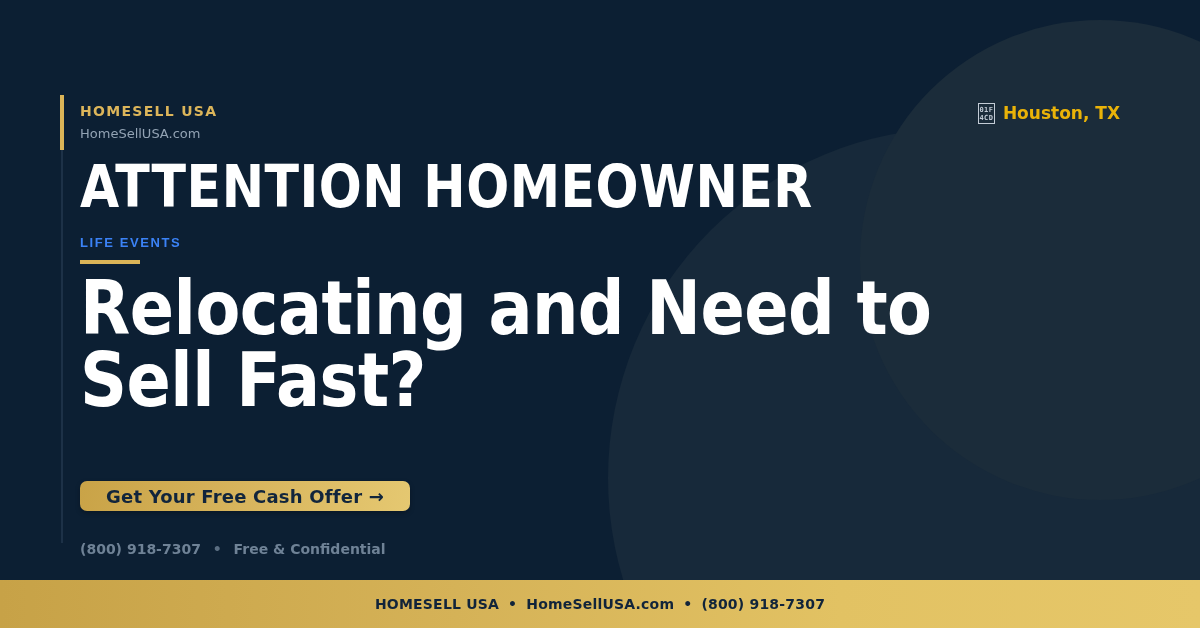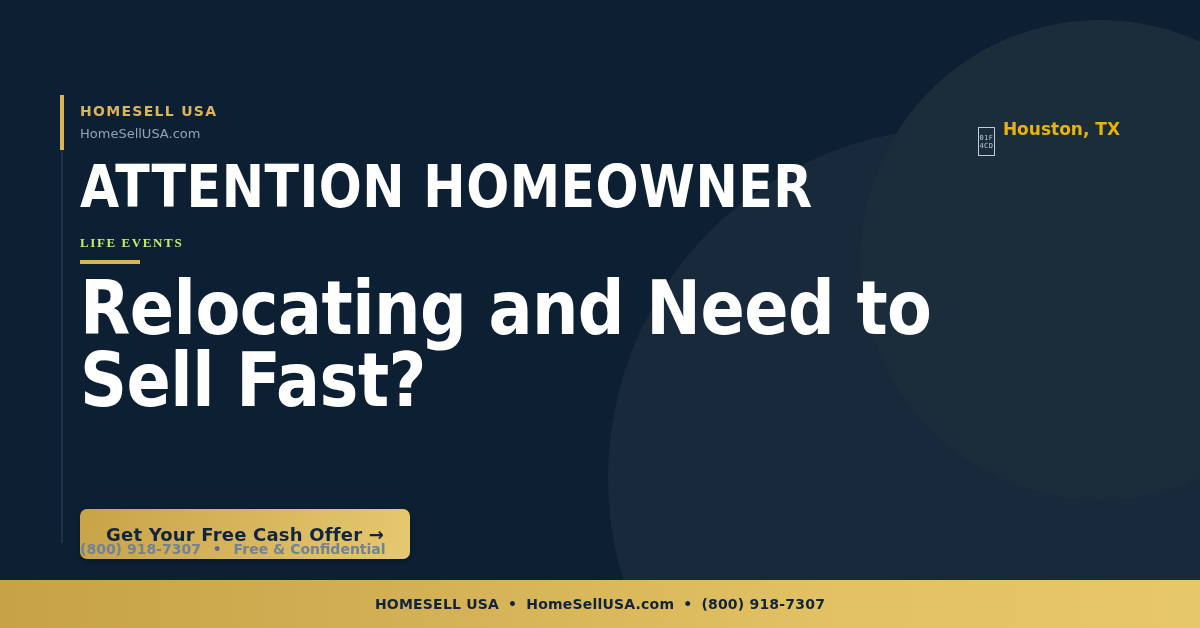"01F" .tofu { font-weight: normal -> bold; height: 29px -> 21px; margin-top: 24px -> none }
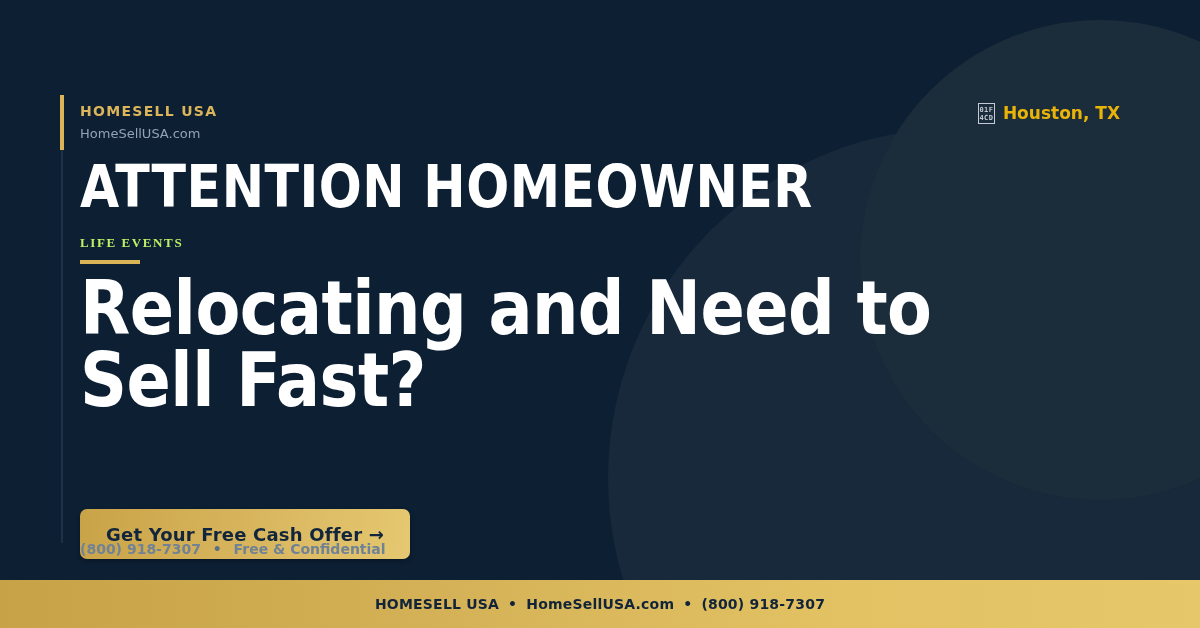"LIFE EVENTS" .eyebrow-text { color: #bef264 -> #3b82f6; font-family: Liberation Serif, serif -> Liberation Sans, sans-serif }
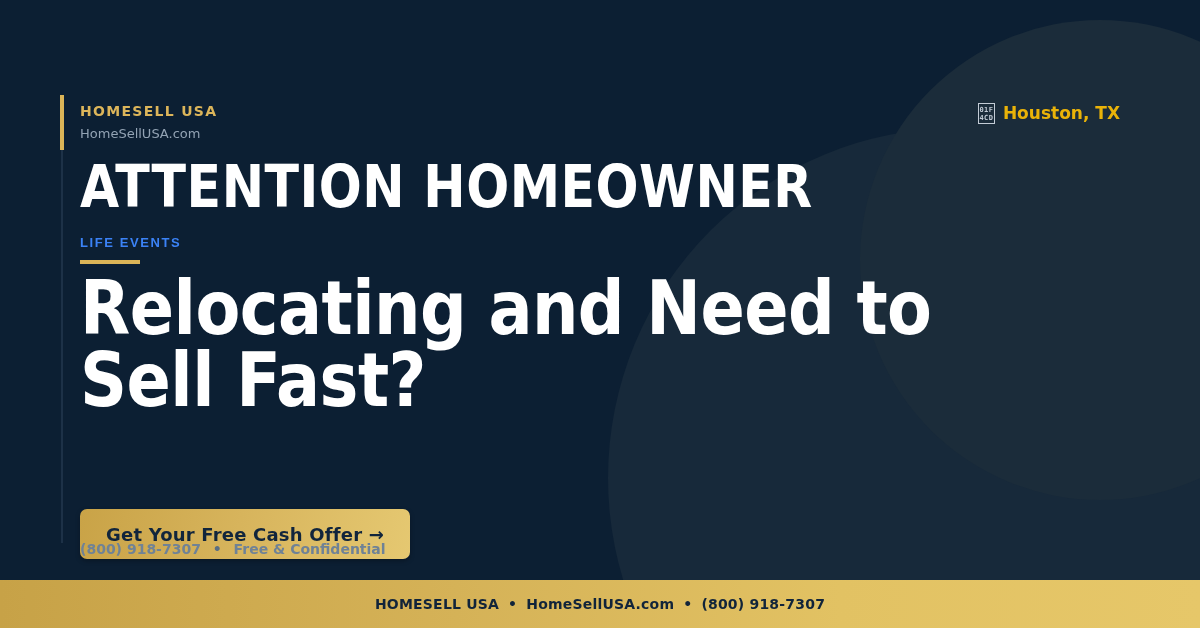"Get Your Free Cash Offer" .cta { height: 50px -> 30px; margin-top: 28px -> none }
